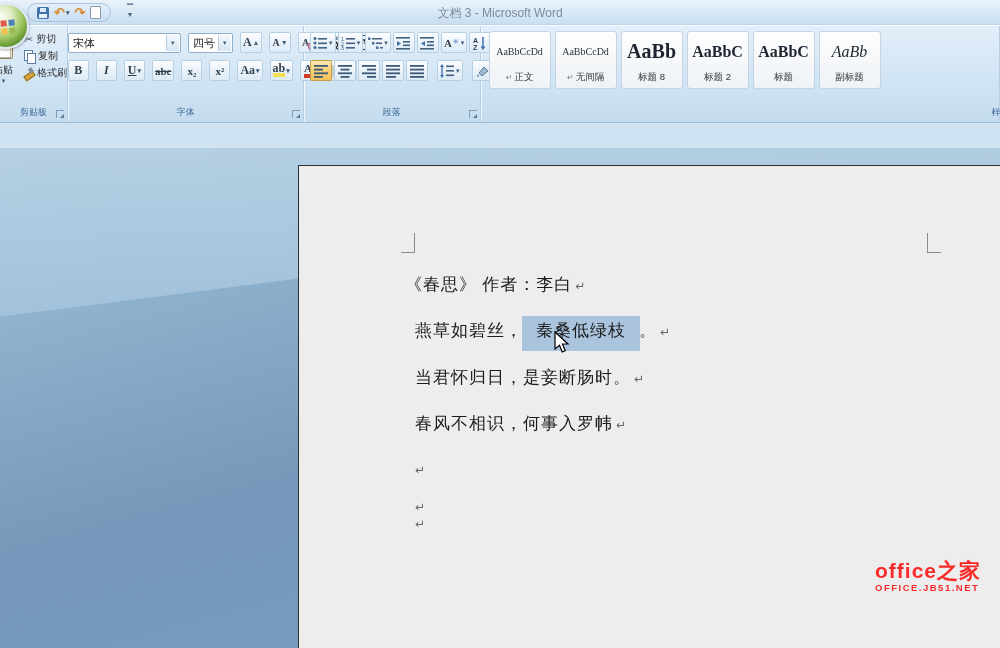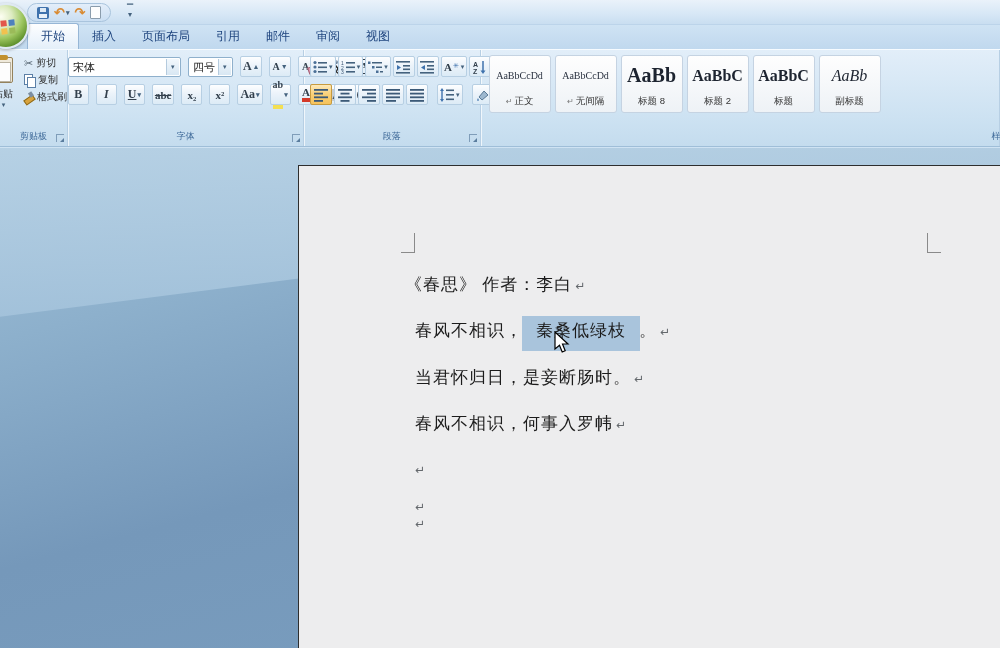"文档 3 - Microsoft Word" div.wintitle { html: none -> <div>文档 3 - Microsoft Word</div> }
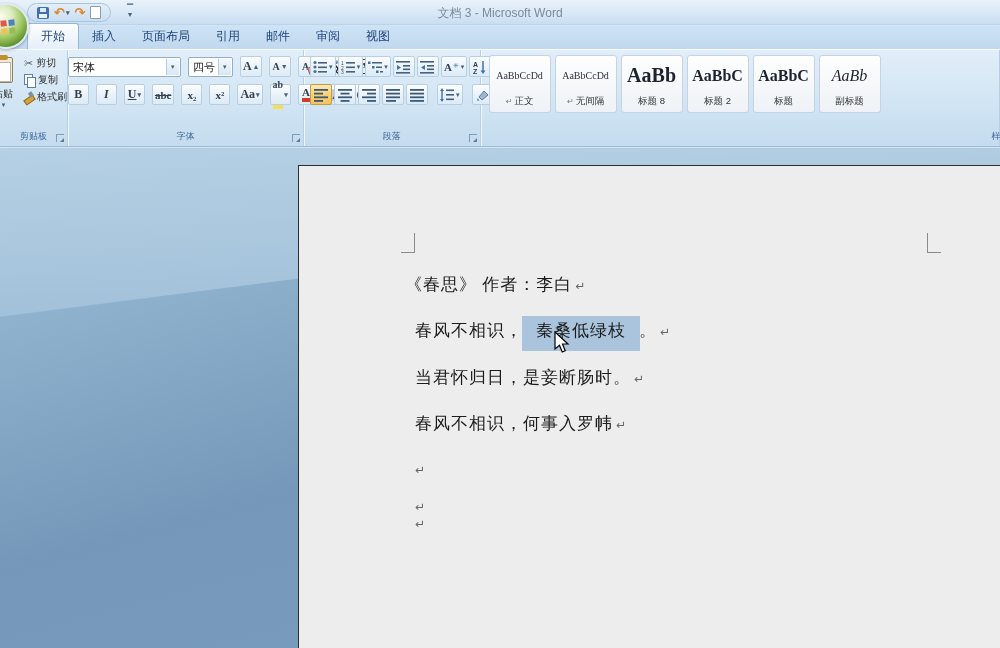"开始" div.tabrow { html: <div> <span>开始</span> <span>插入</span> <span>页面布局</span> <span>引用</span> <span>邮件</span> <span>审阅</span> <span>视图</span> </div> -> none }
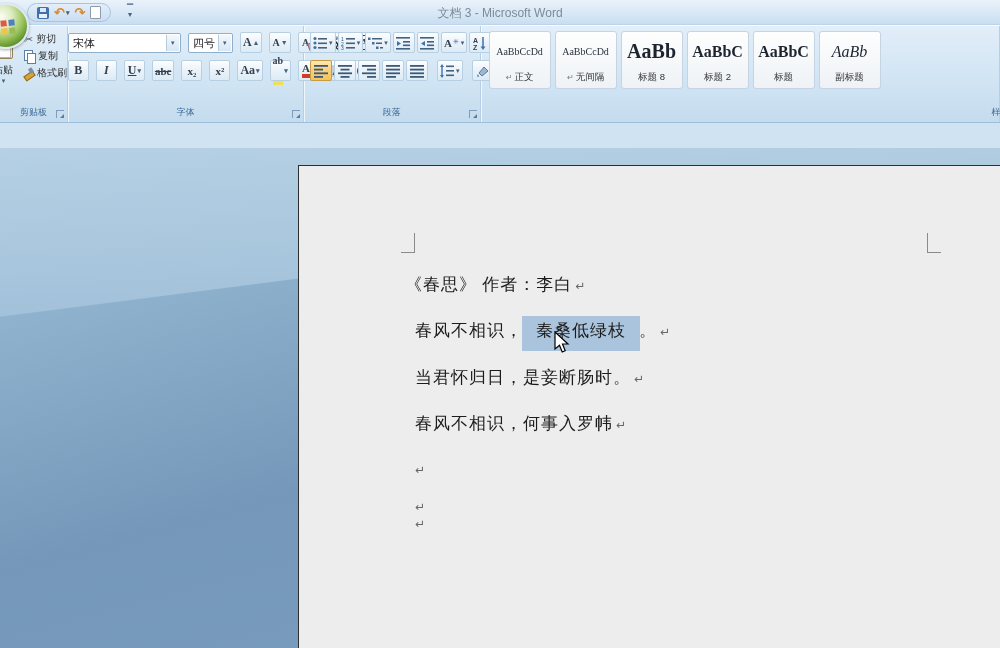"ab" .hl-ab { font-size: 10px -> 12px; padding-bottom: 16px -> 1px }
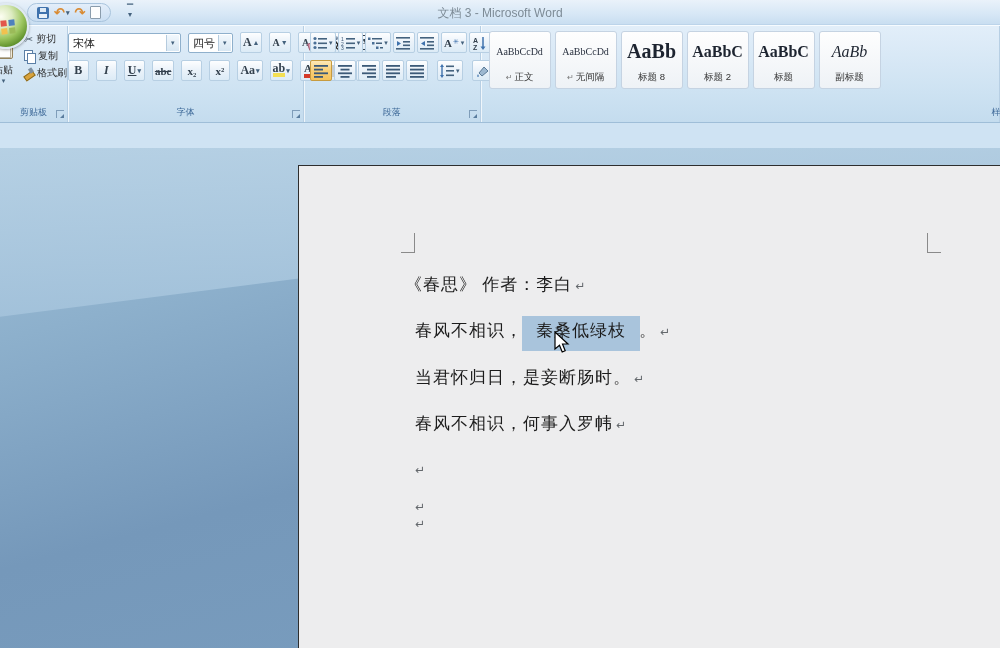"春风不相识，" span { text: 春风不相识 -> 燕草如碧丝 }
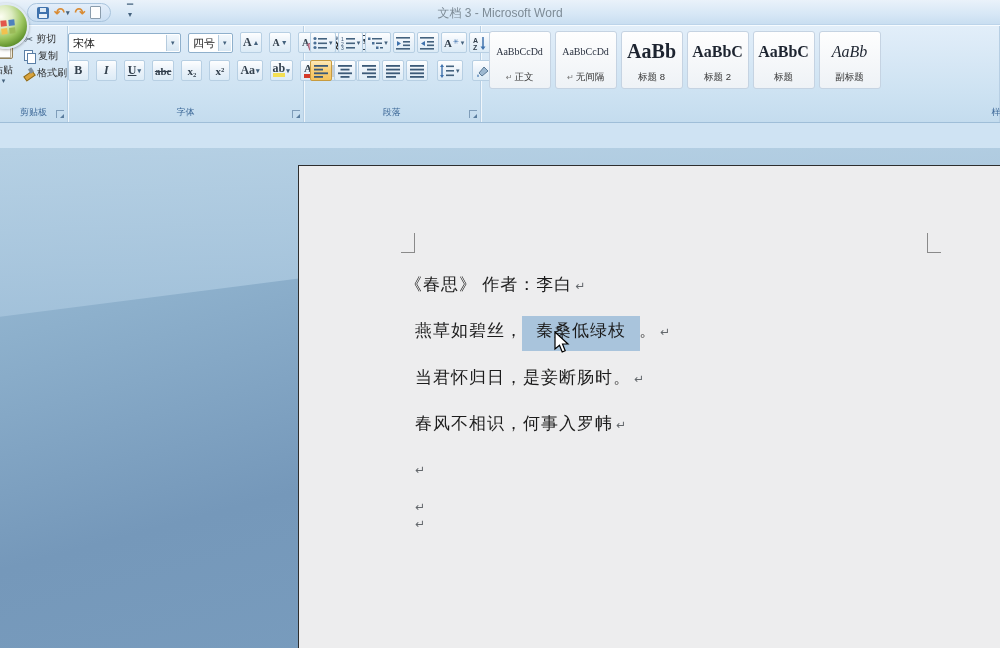"office之家" div.watermark { html: none -> <div> <div>office之家</div> <div>OFFICE.JB51.NET</div> </div> }
